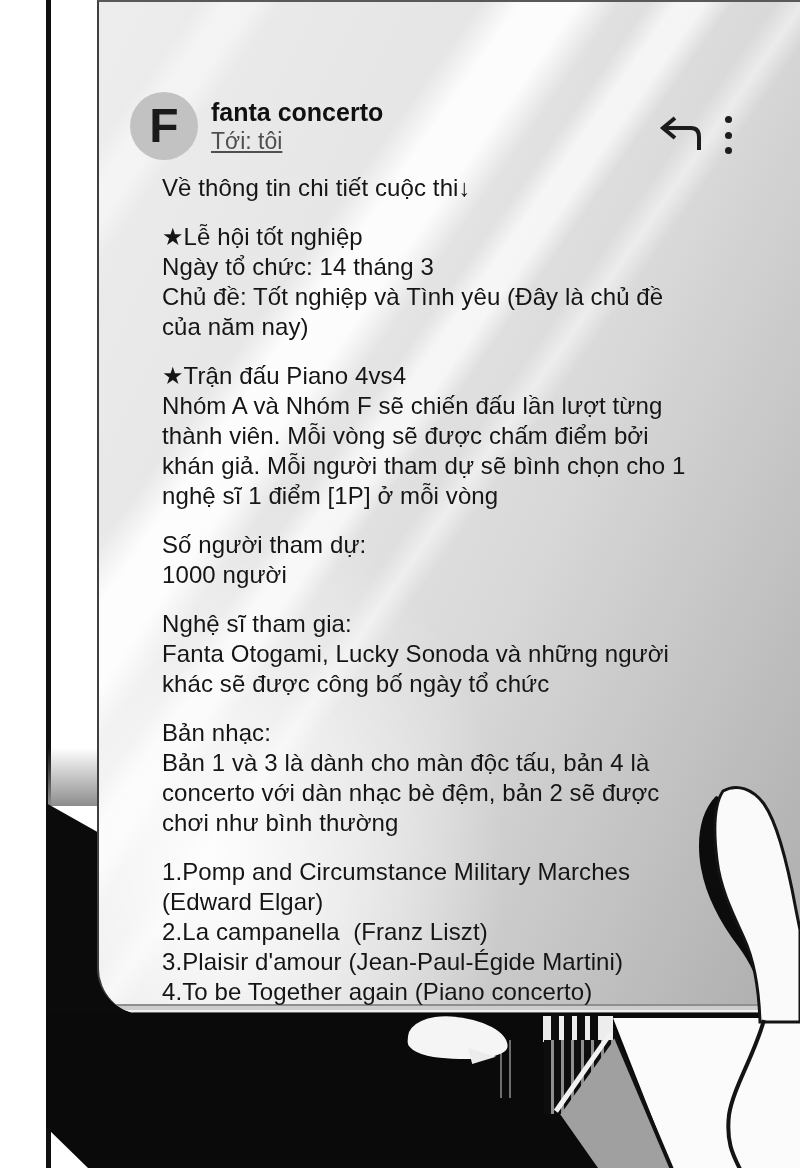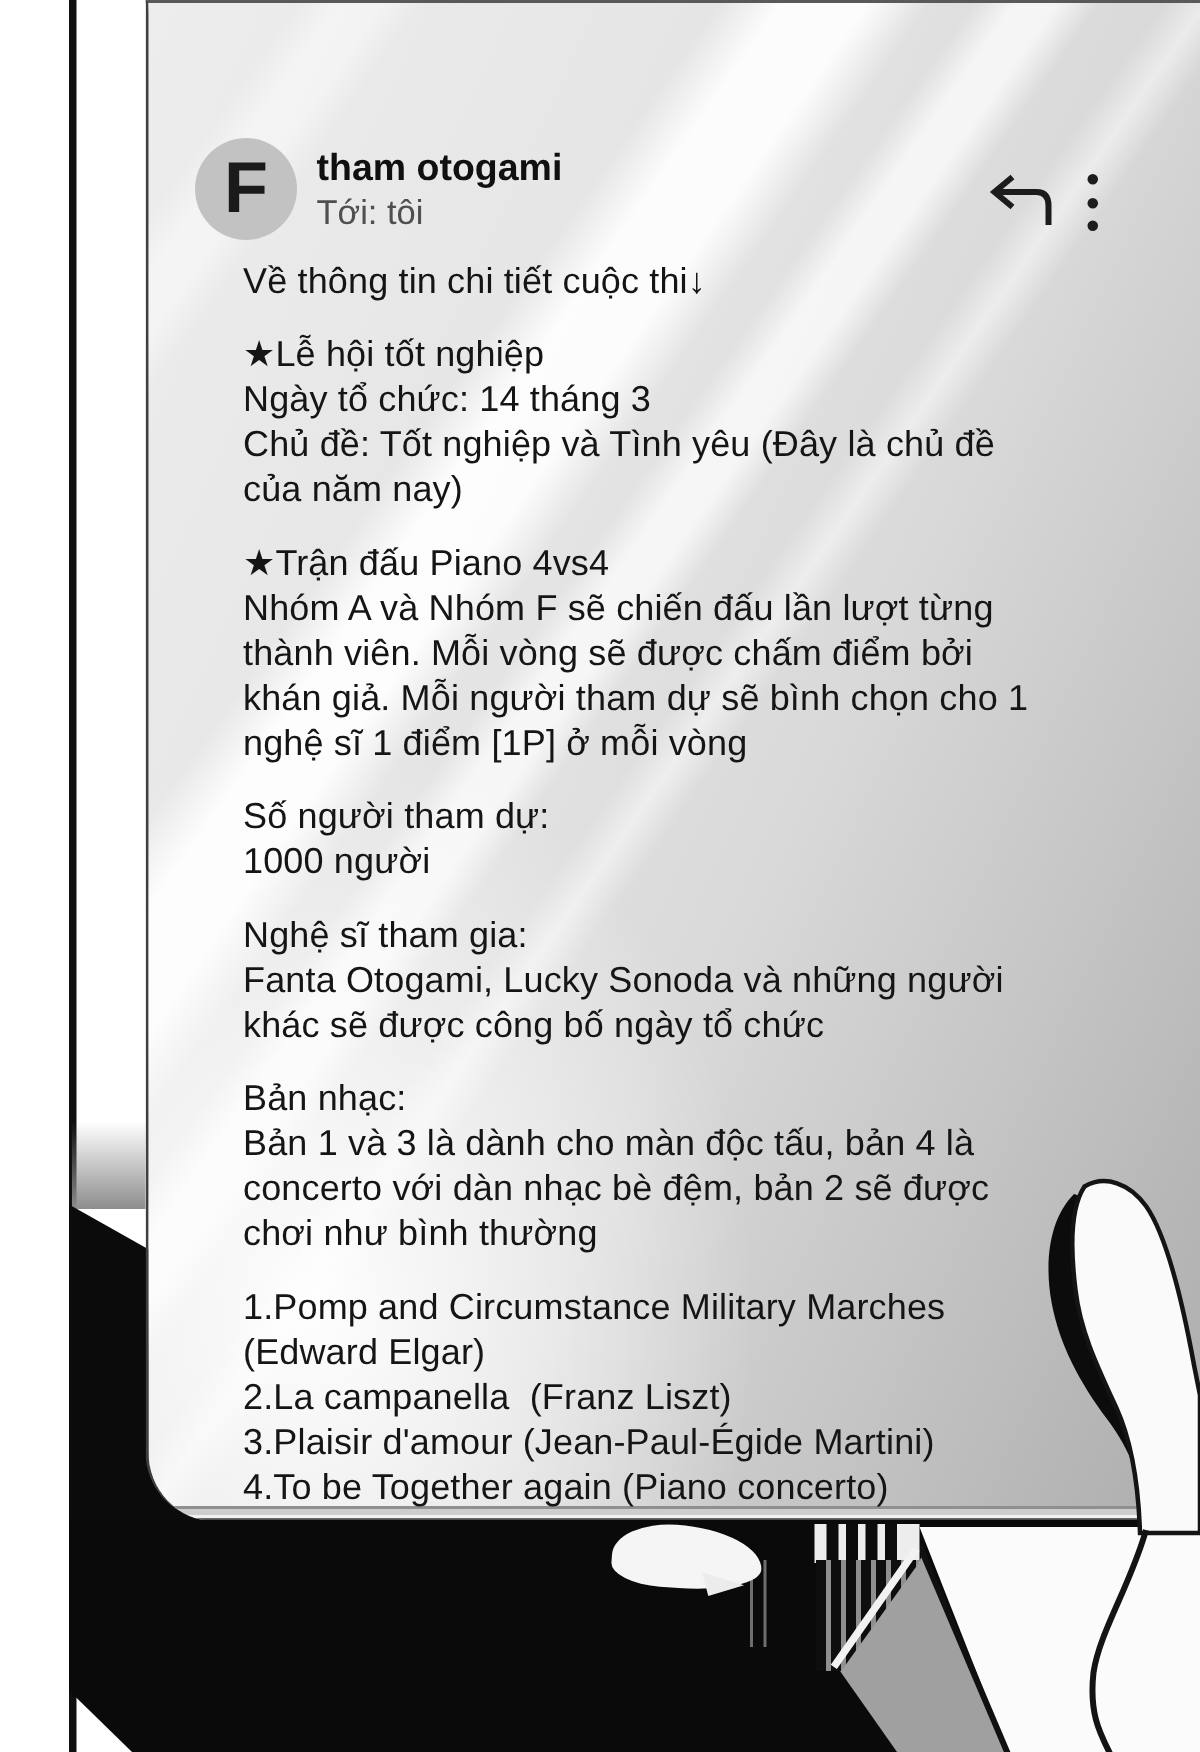"tham otogami" div.abs { text: tham otogami -> fanta concerto }
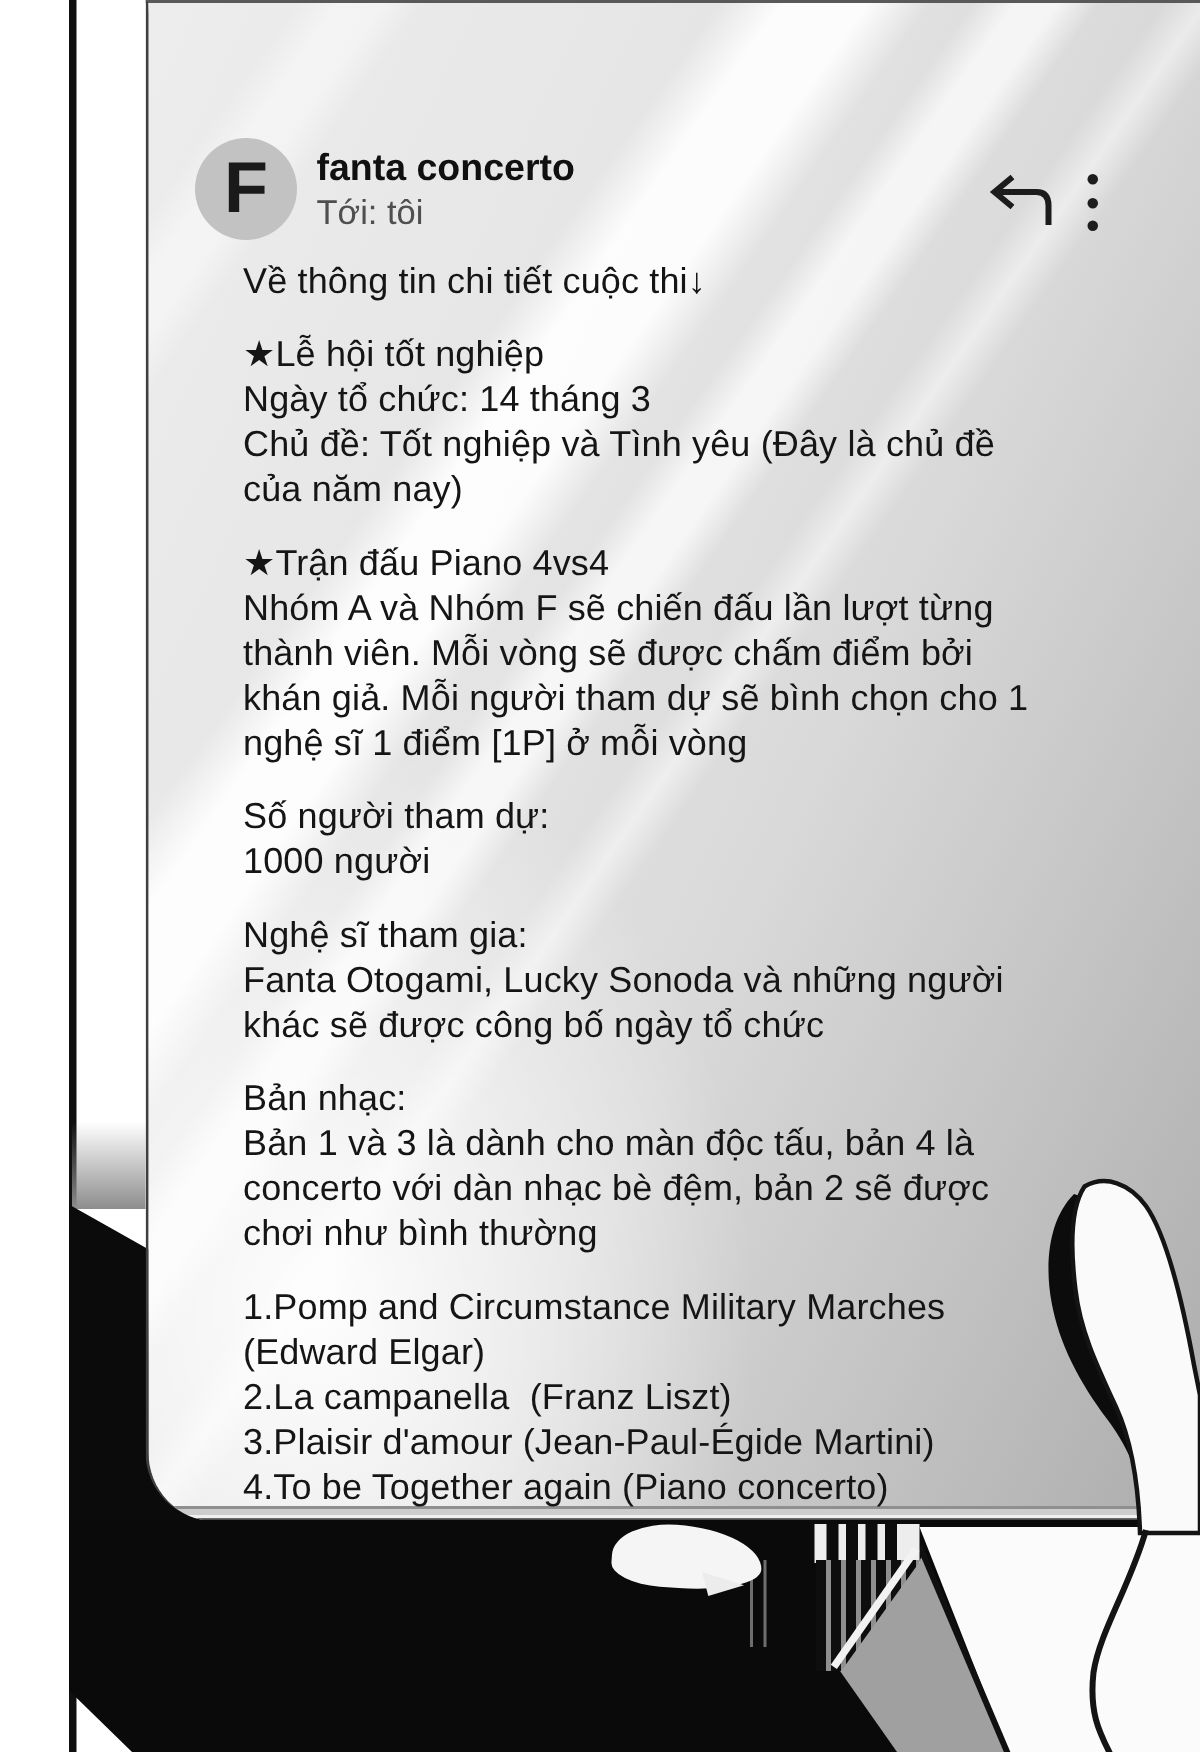"Tới: tôi" .sender-to { text-decoration: none -> underline }
